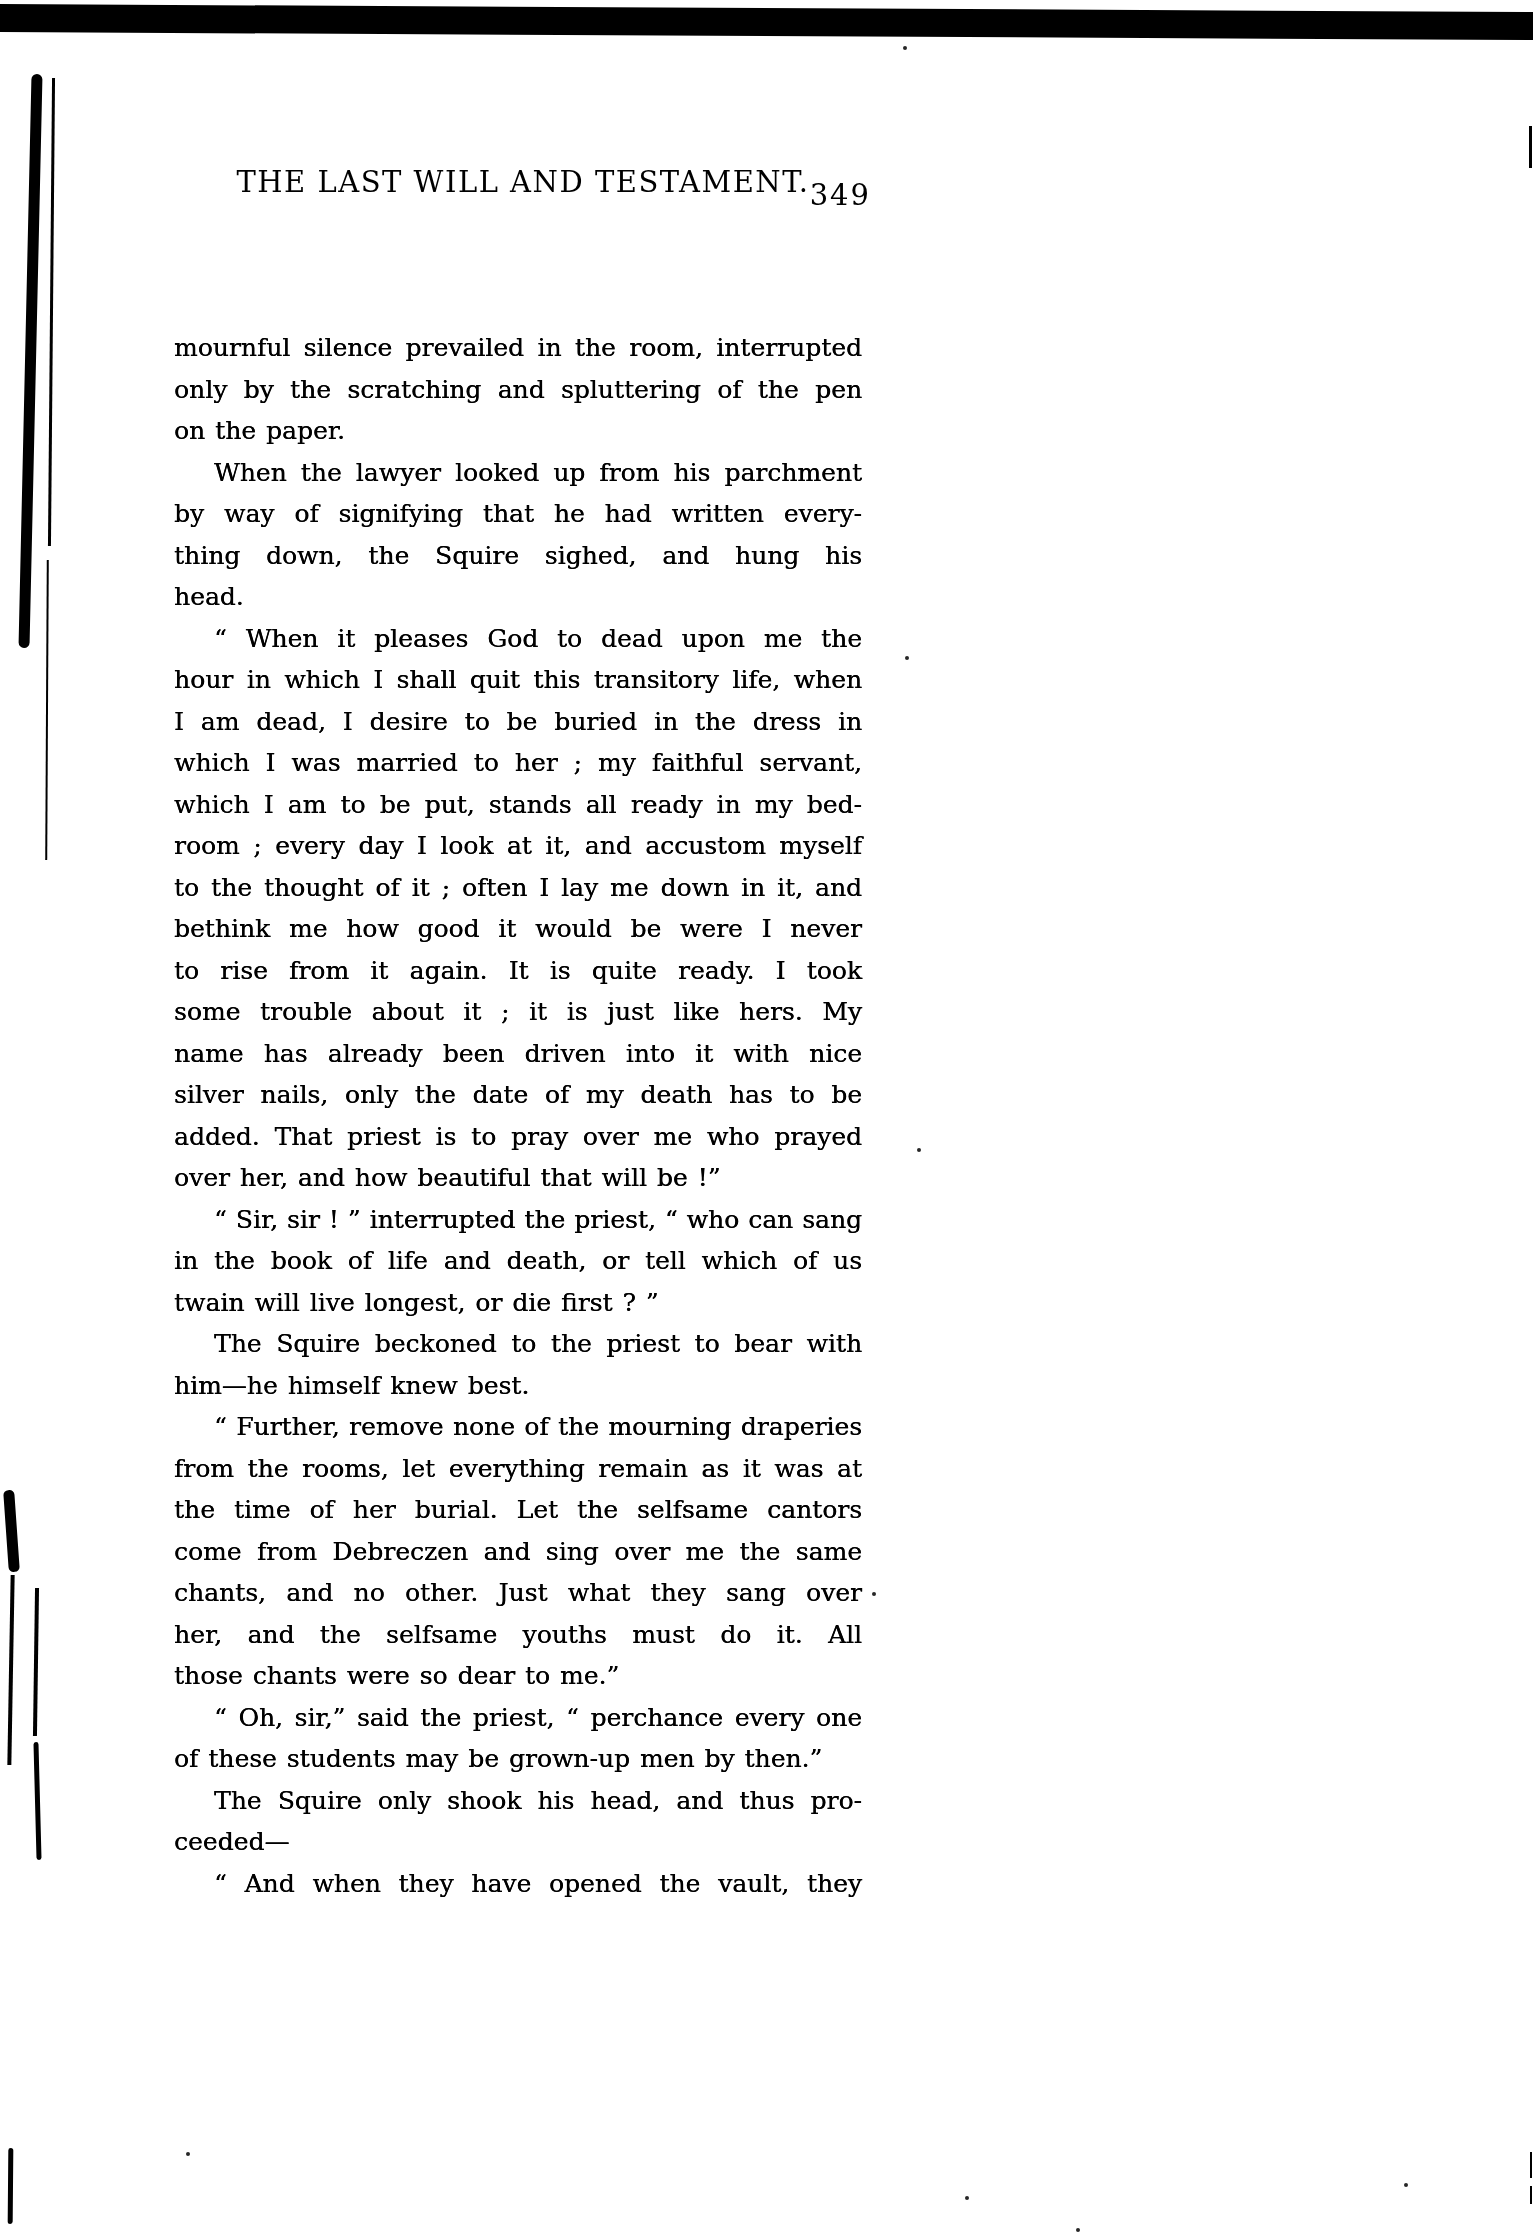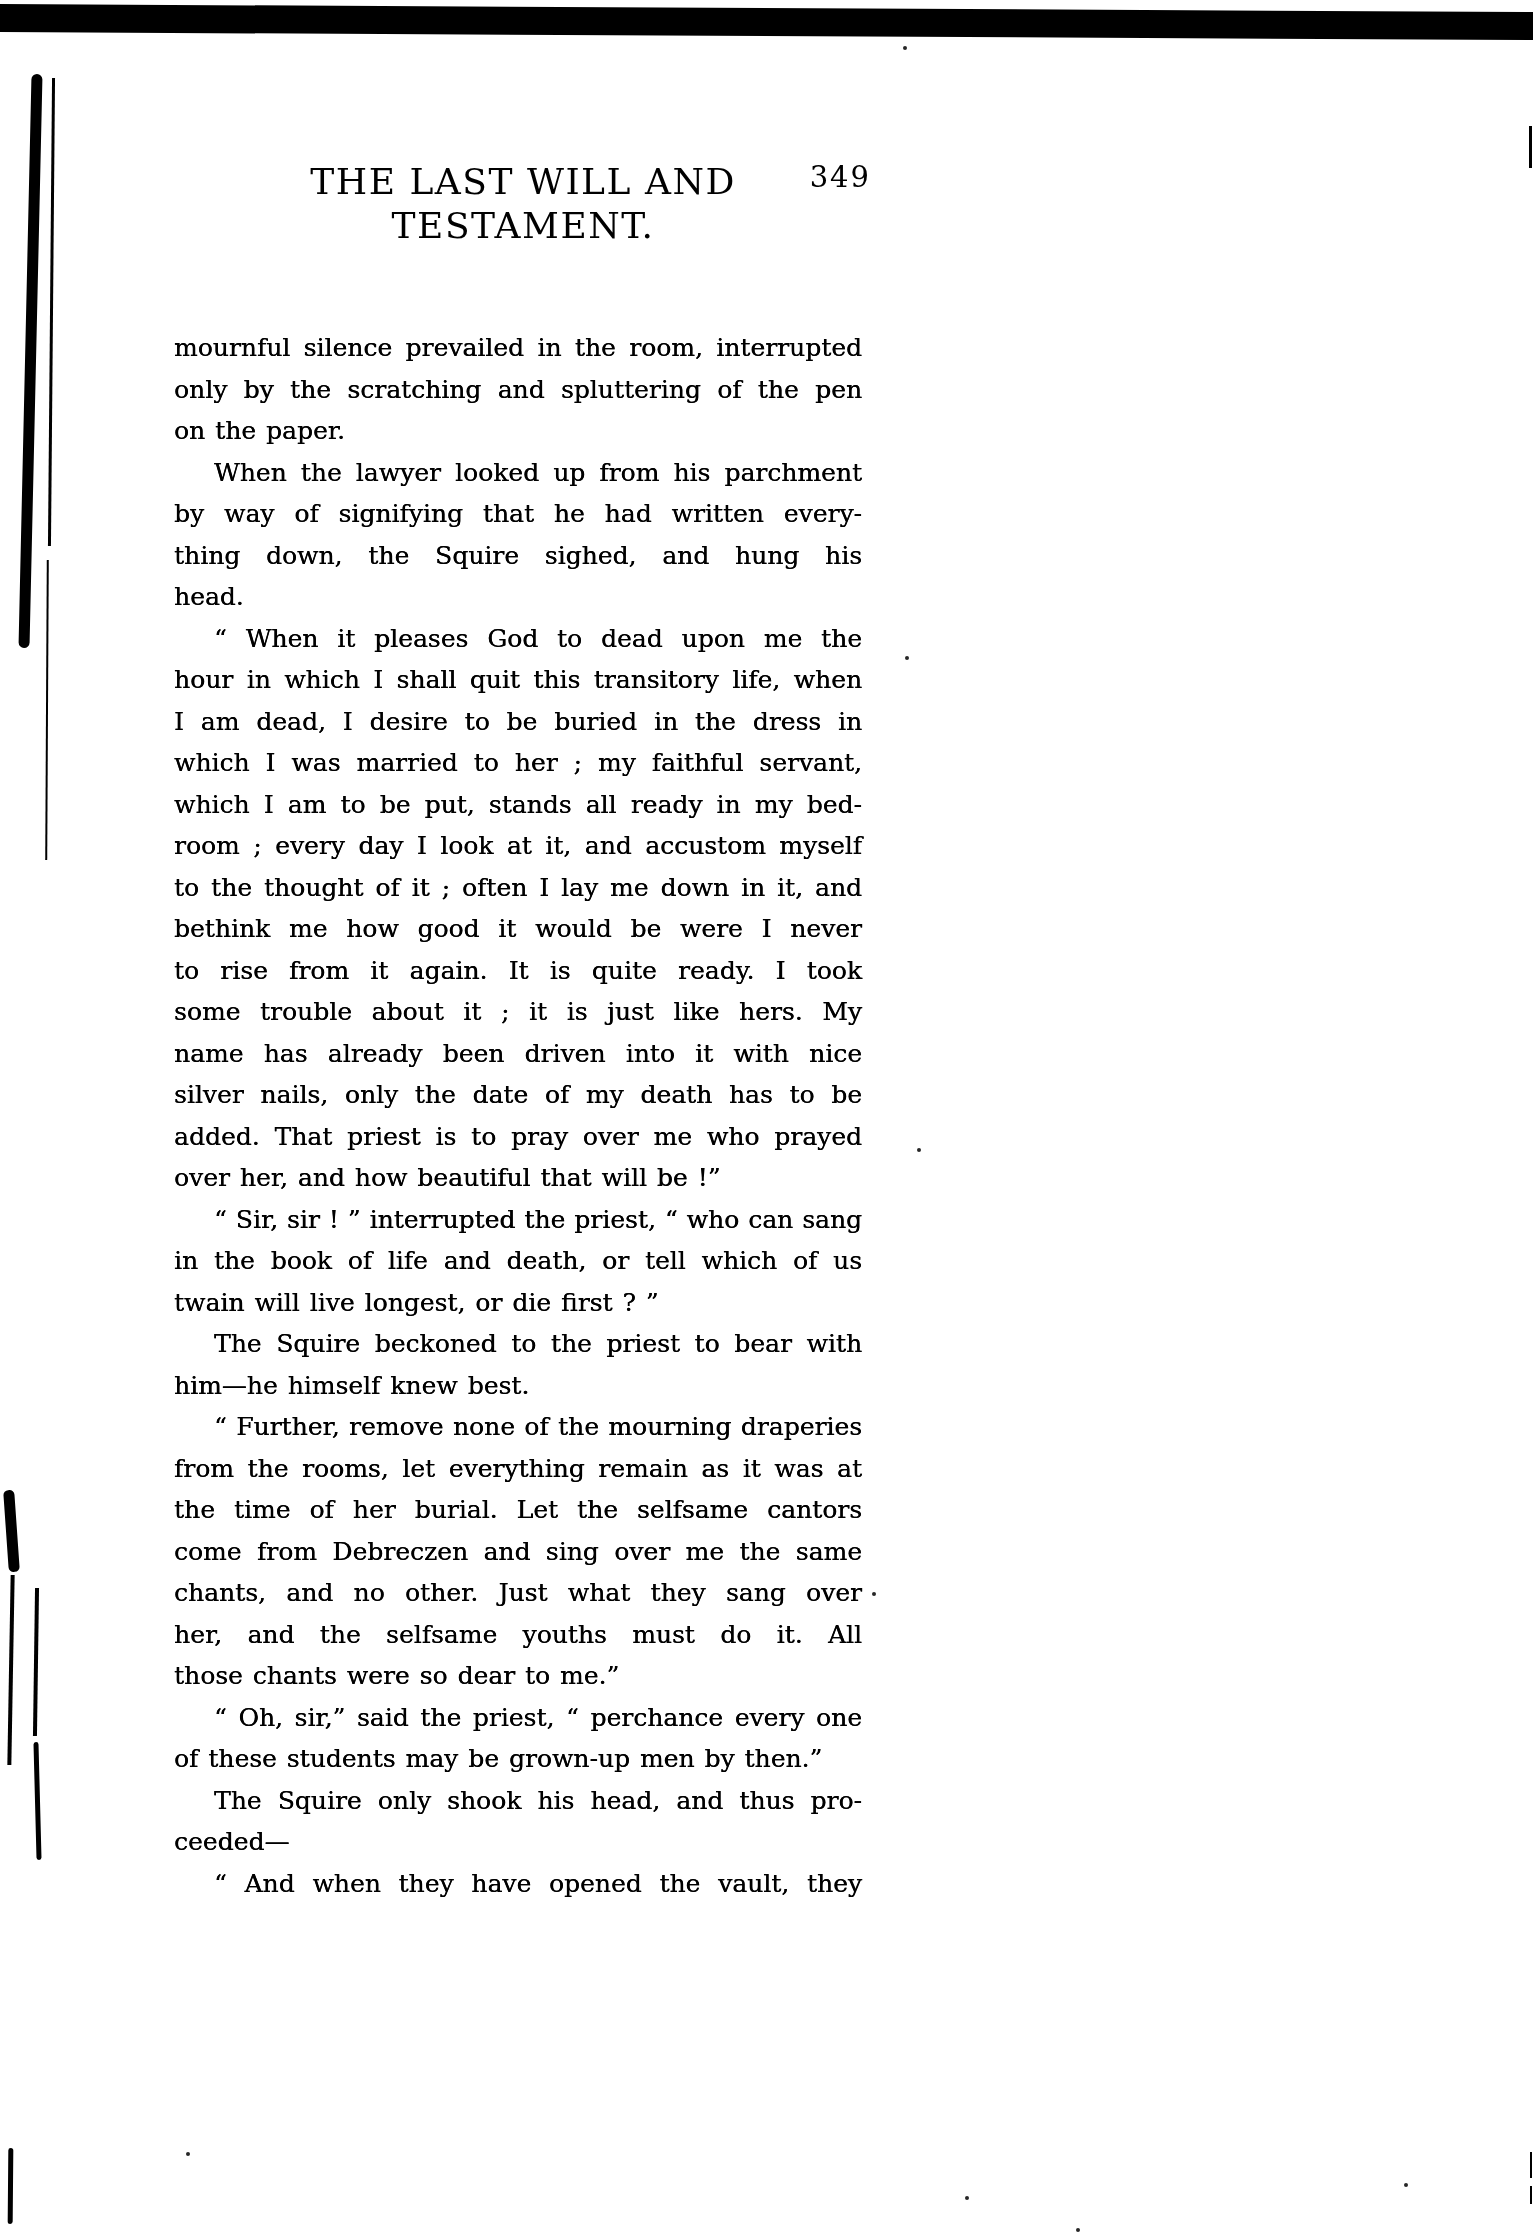"THE LAST WILL AND TESTAMENT." .title { font-size: 36px -> 29px }
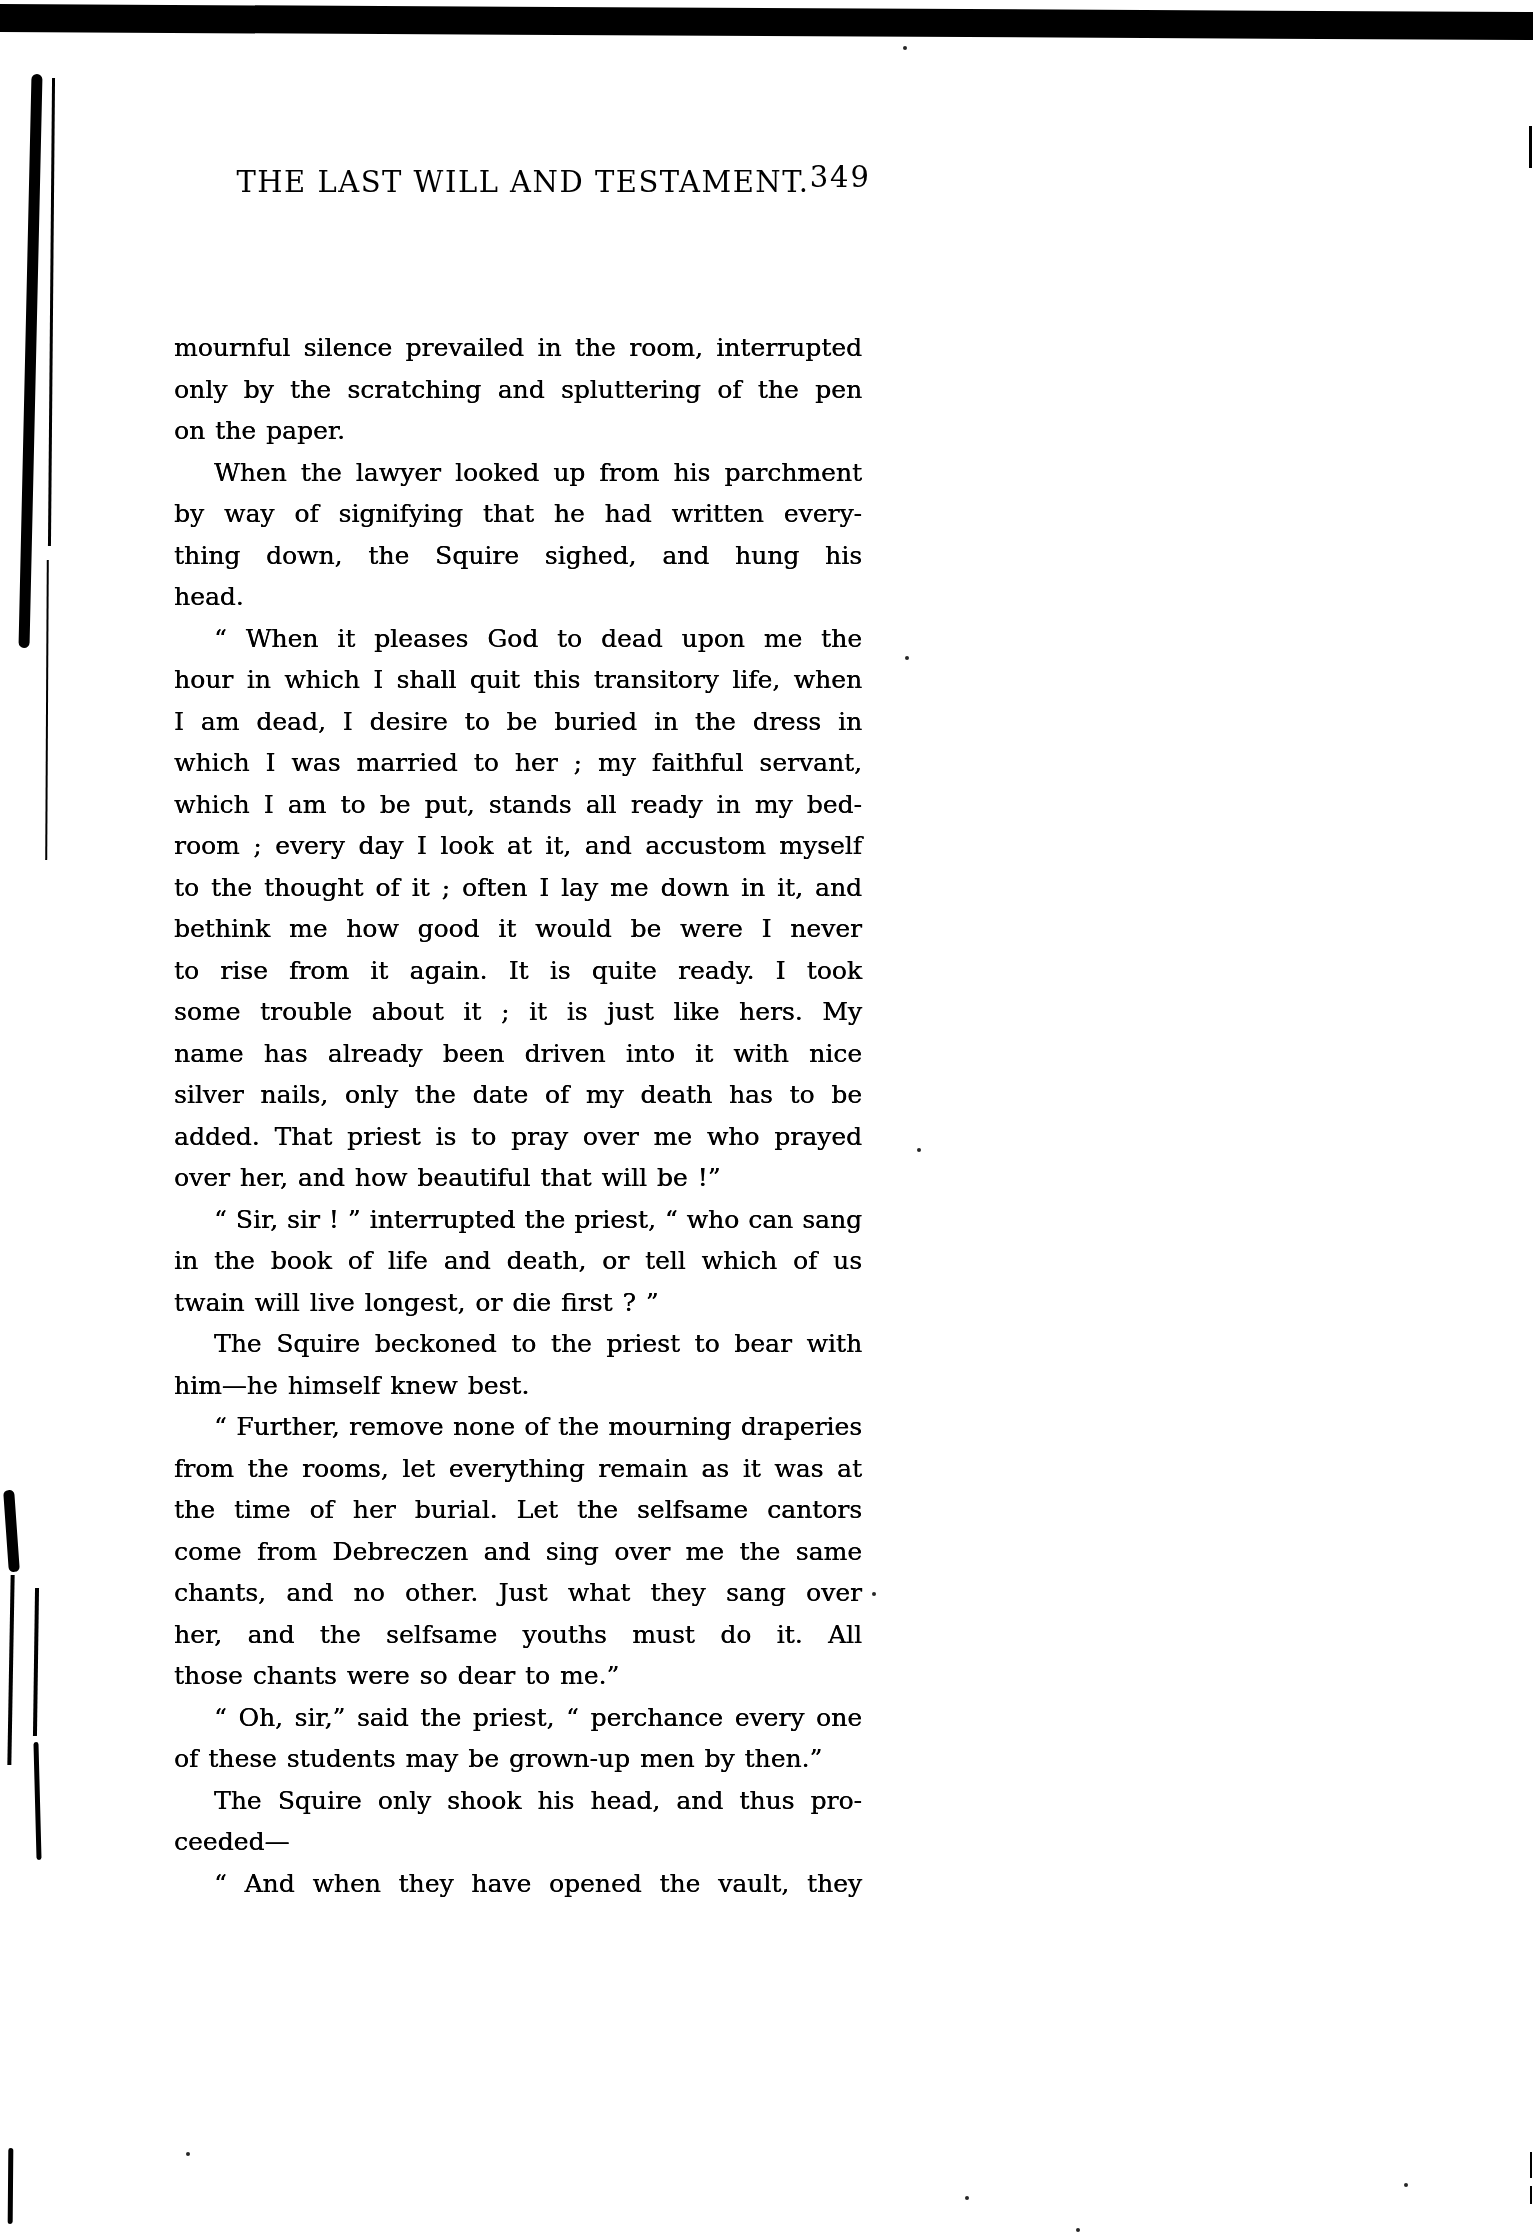"349" .pagenum { top: 0 -> 18px }
